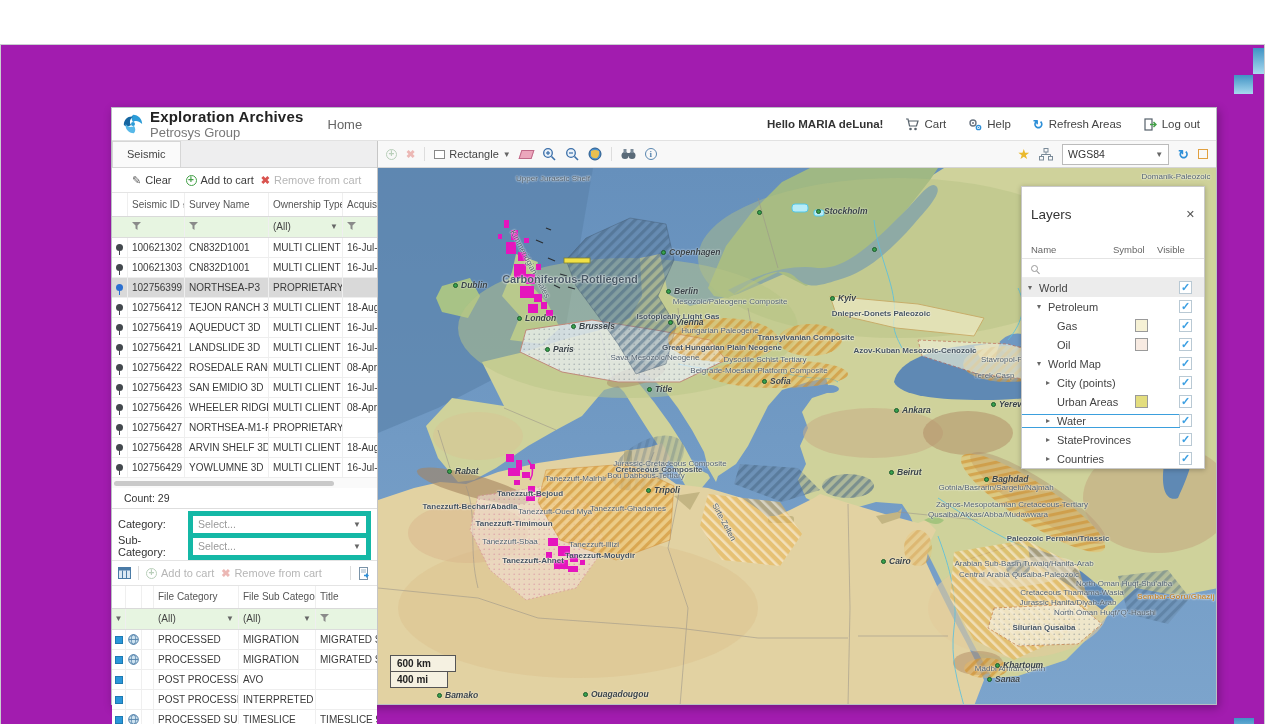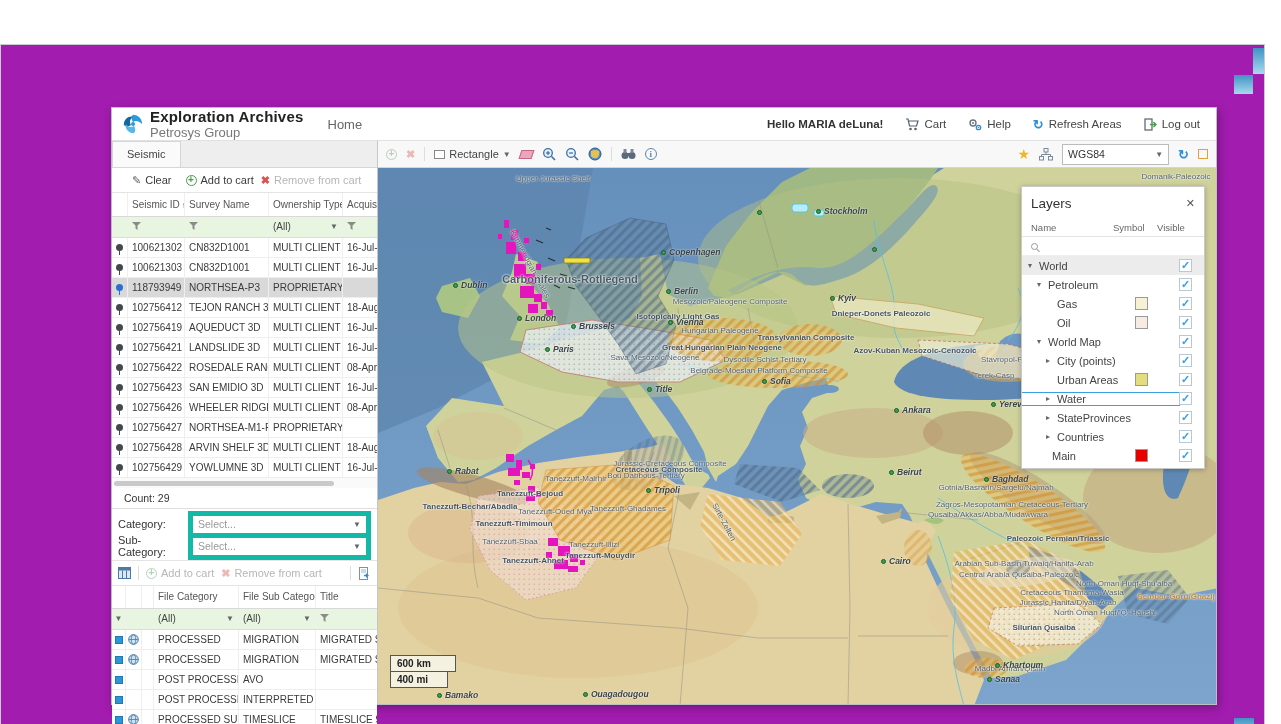"Layers" .ltitle { padding: 4px 9px -> 15px 9px }
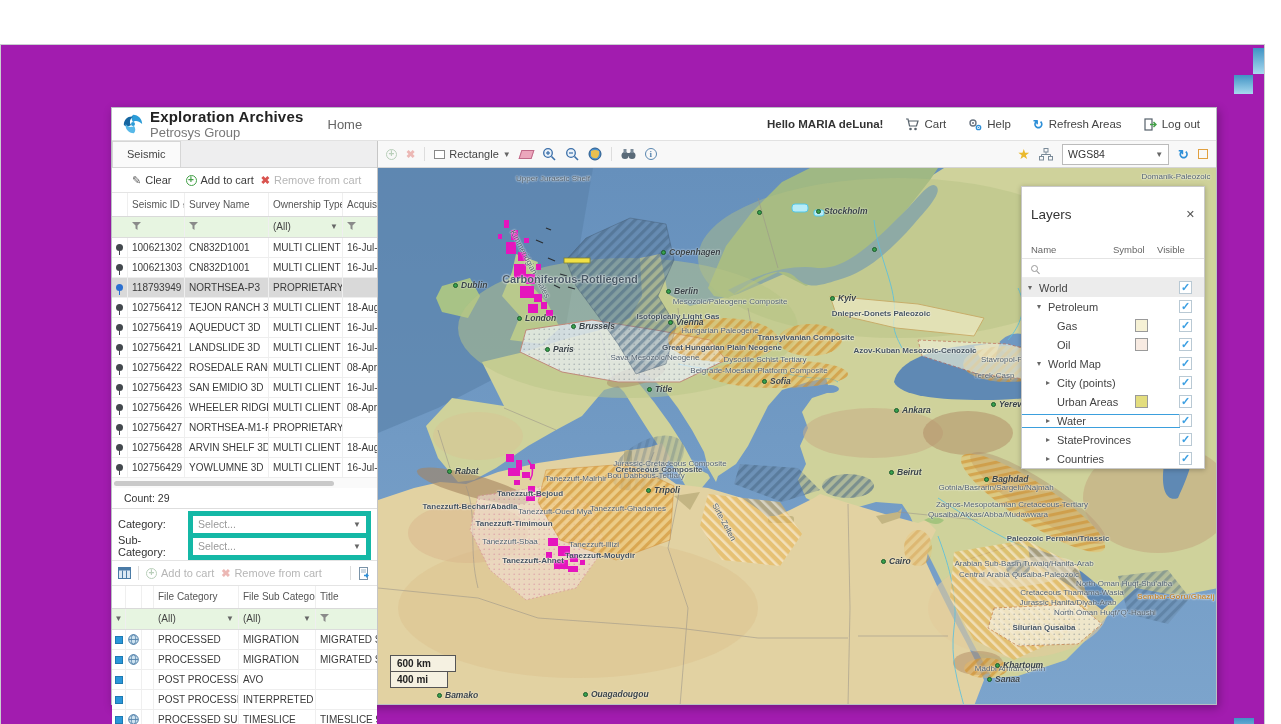"118793949" span.c { text: 118793949 -> 102756399 }
